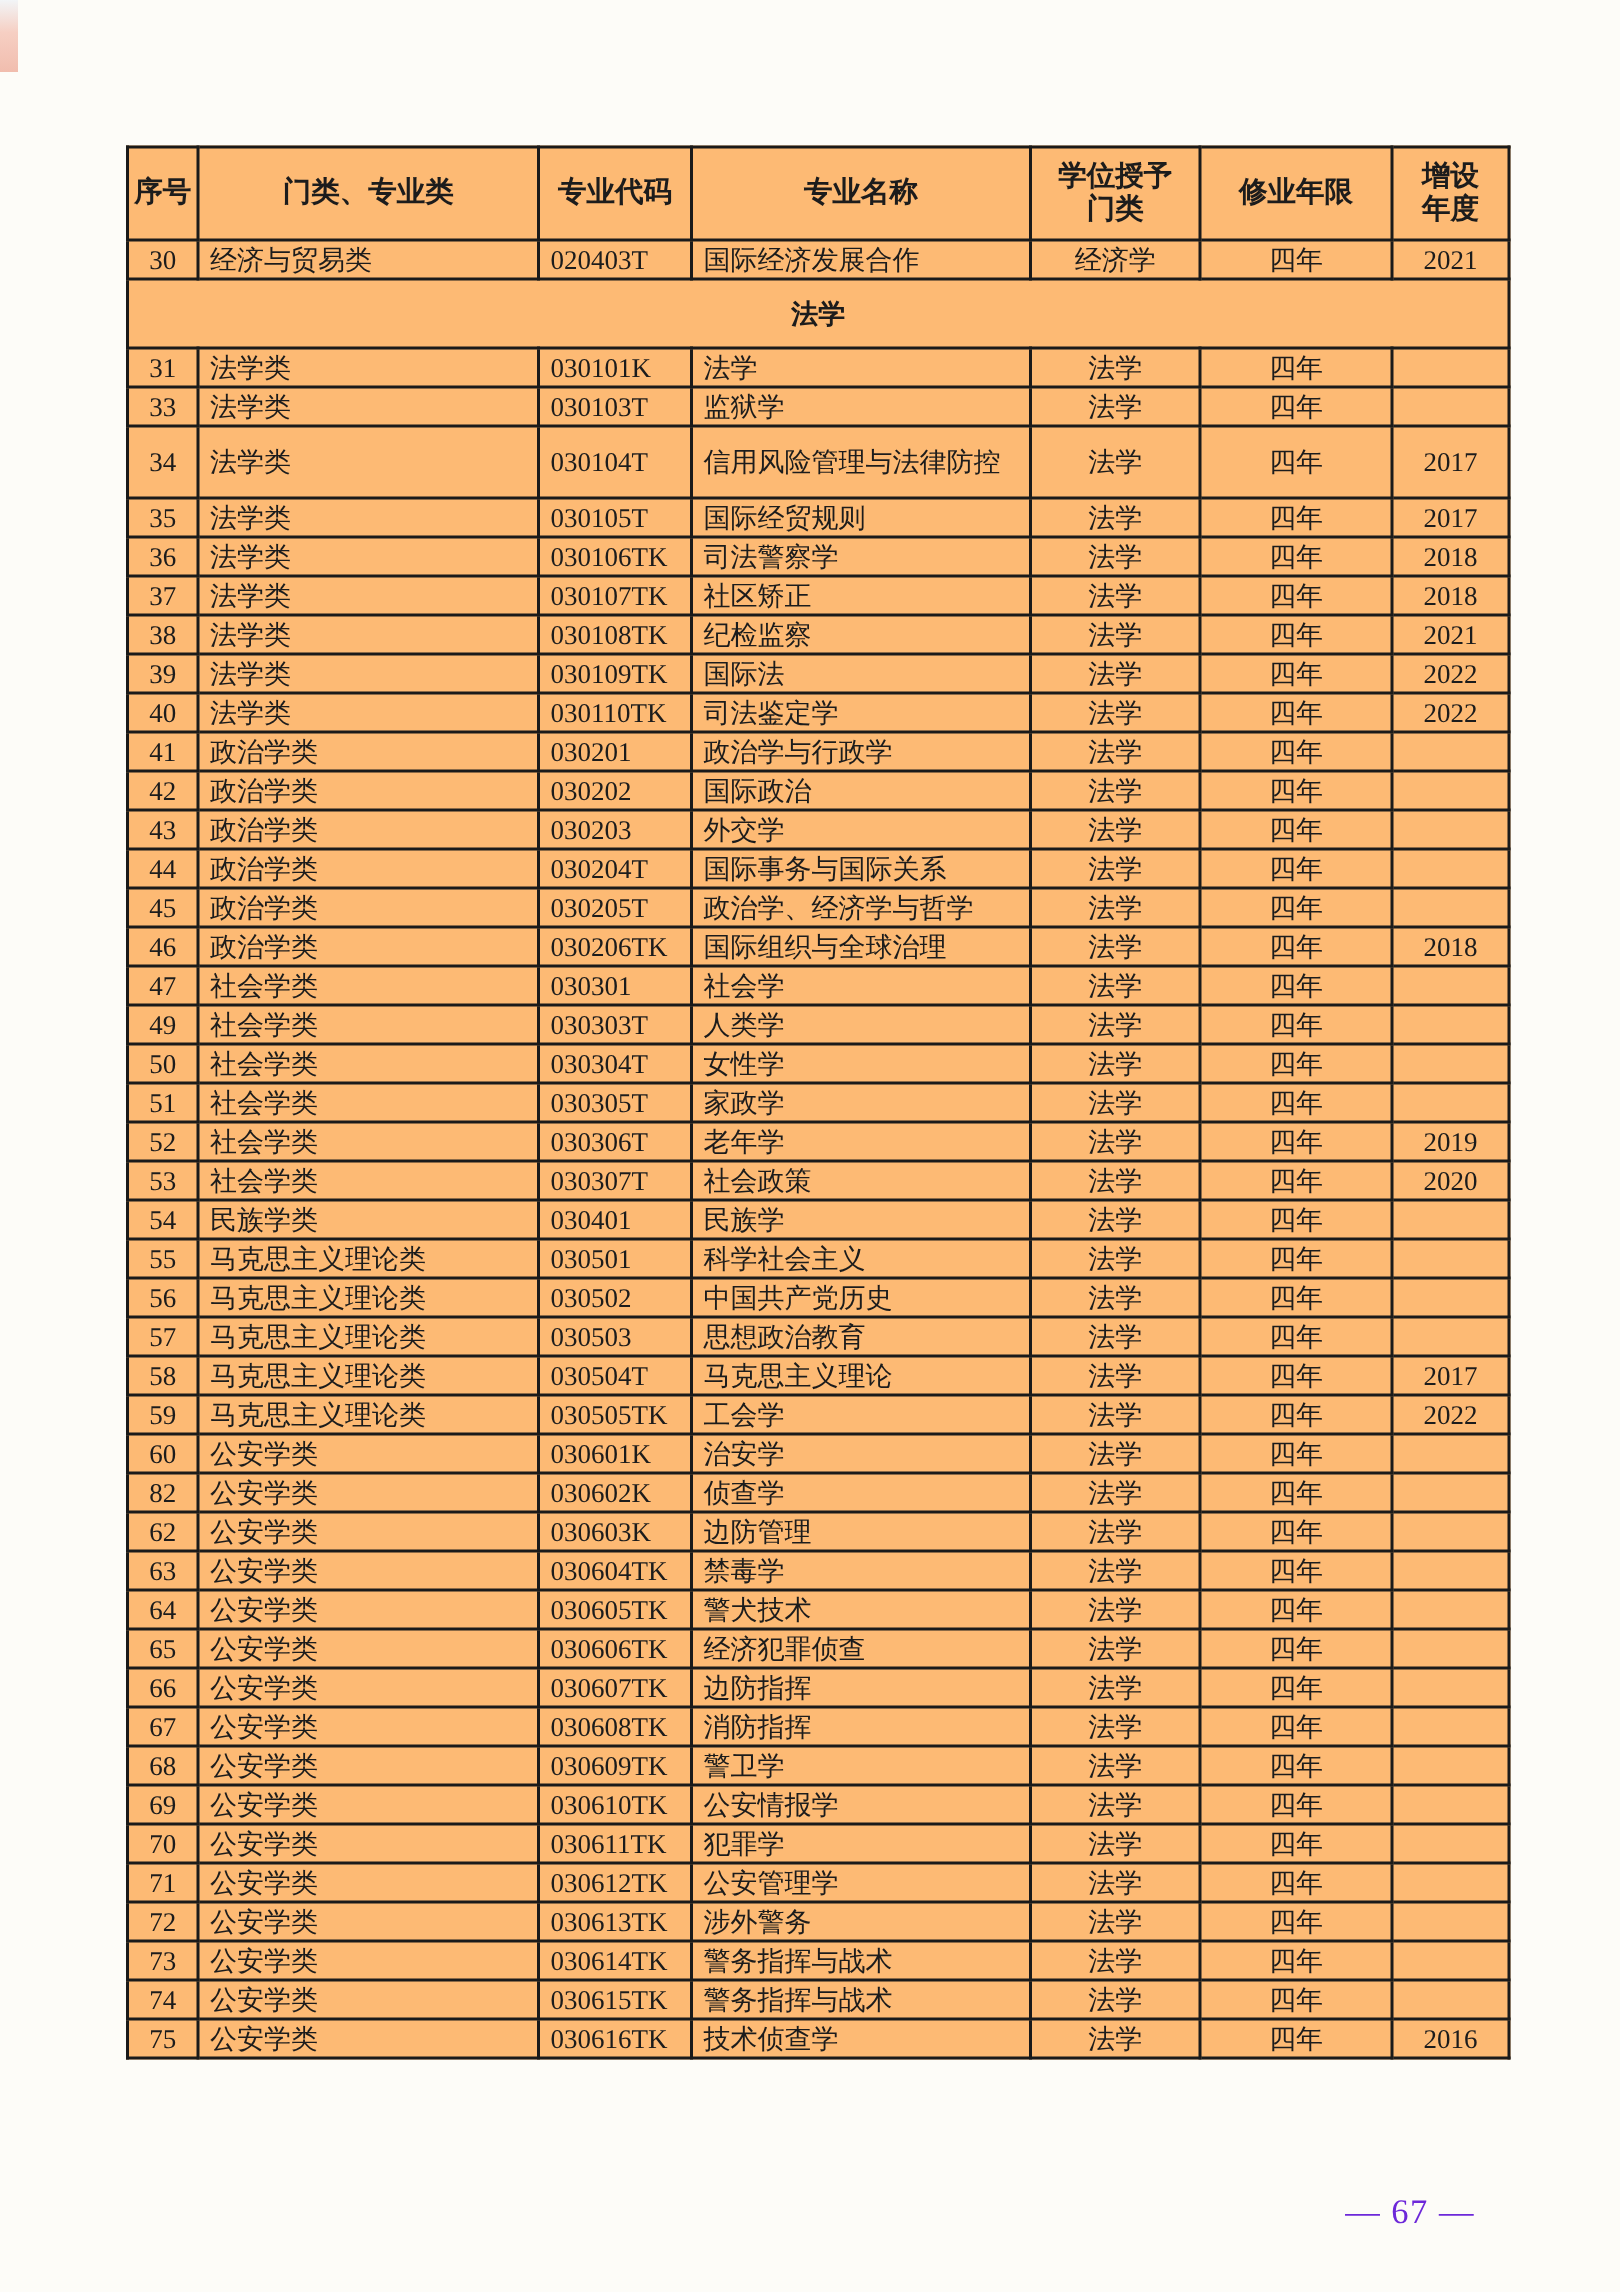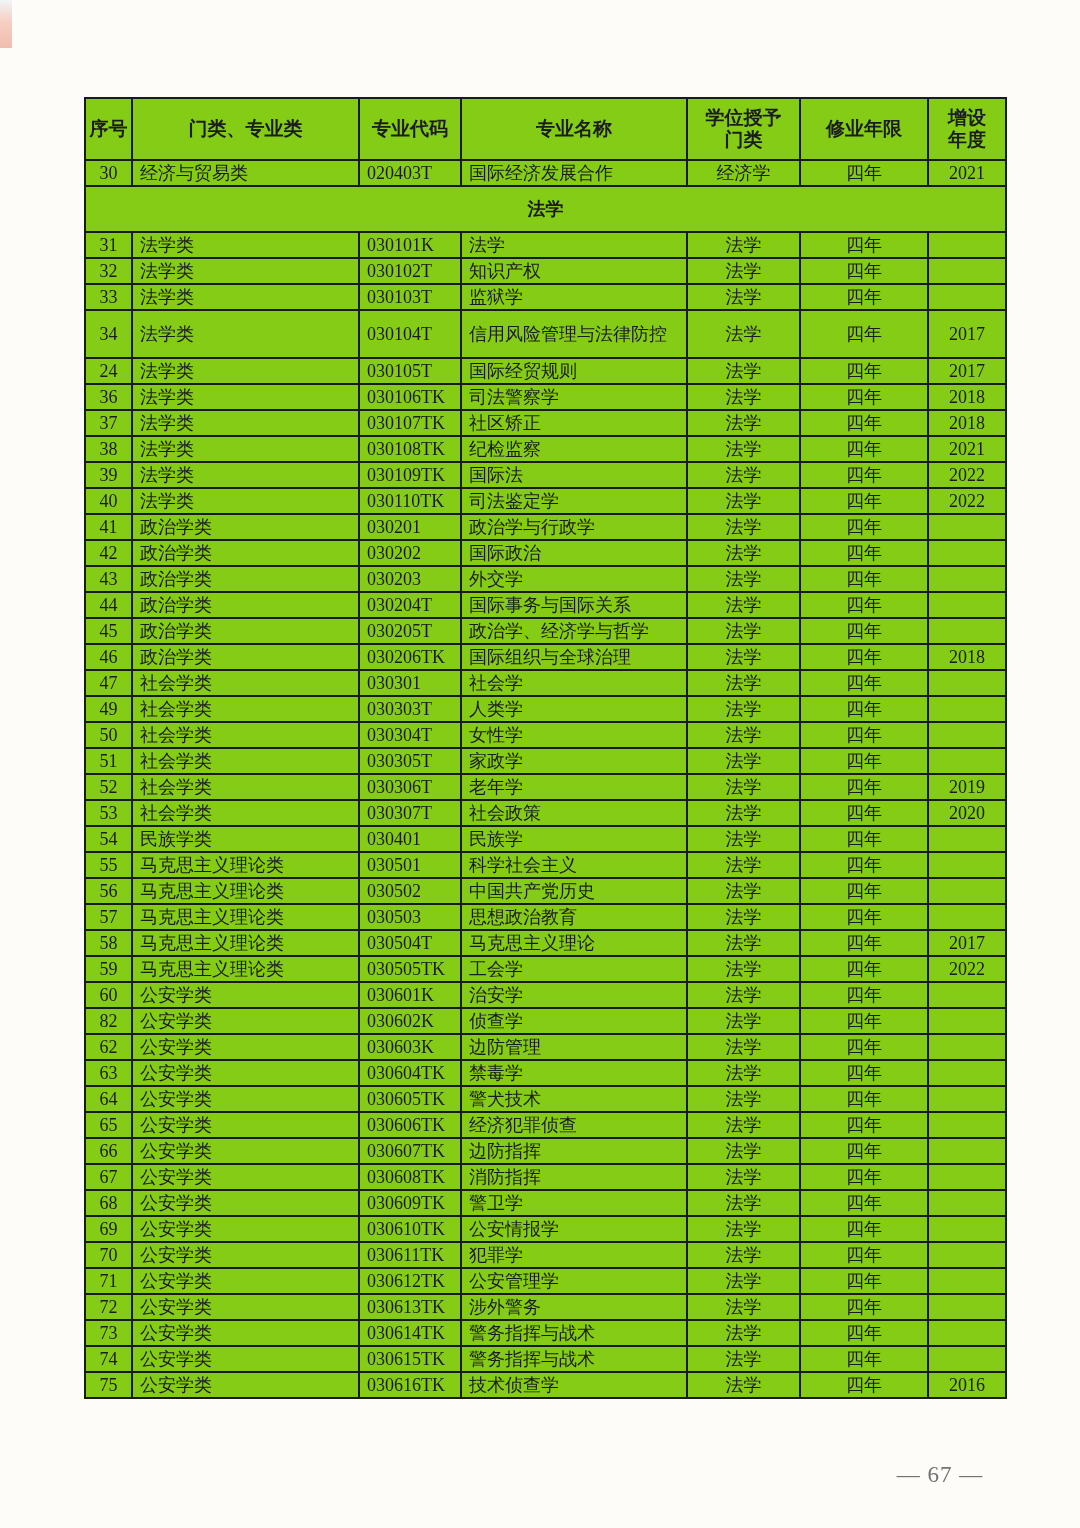"序号" table.majors-table { background: #84cc16 -> #fdba74 }
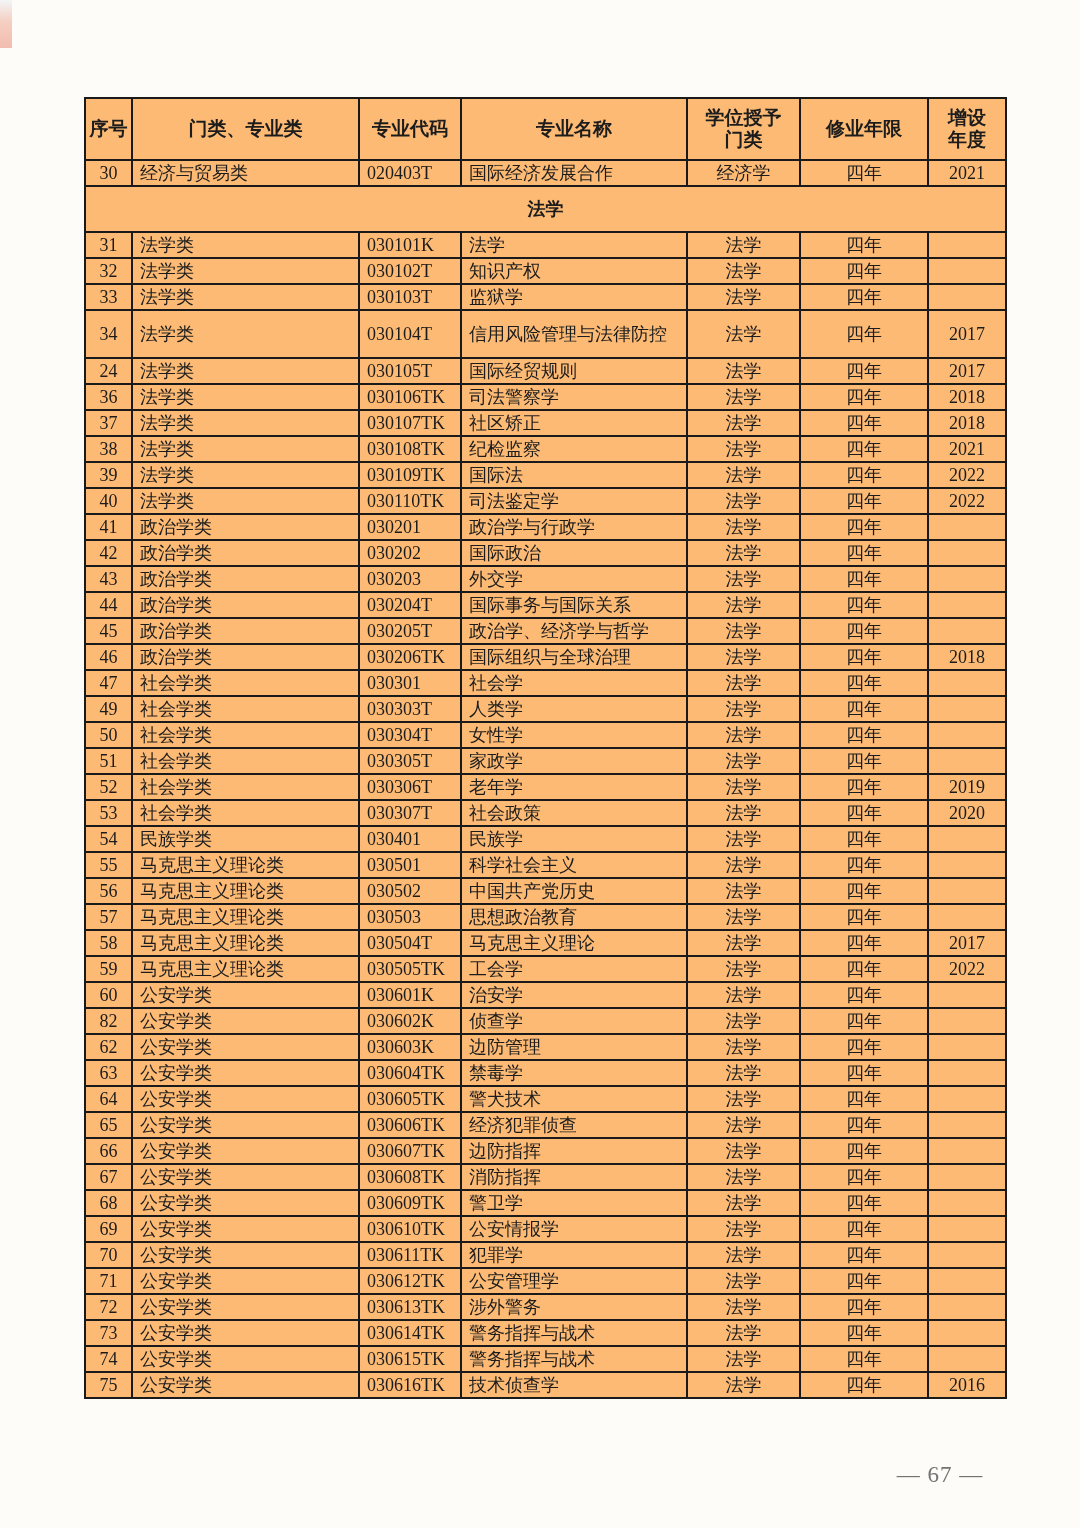"32" tr { html: <tr> <td>32</td> <td>法学类</td> <td>030102T</td> <td>知识产权</td> <td>法学</td> <td>四年</td> <td></td> </tr> -> none }
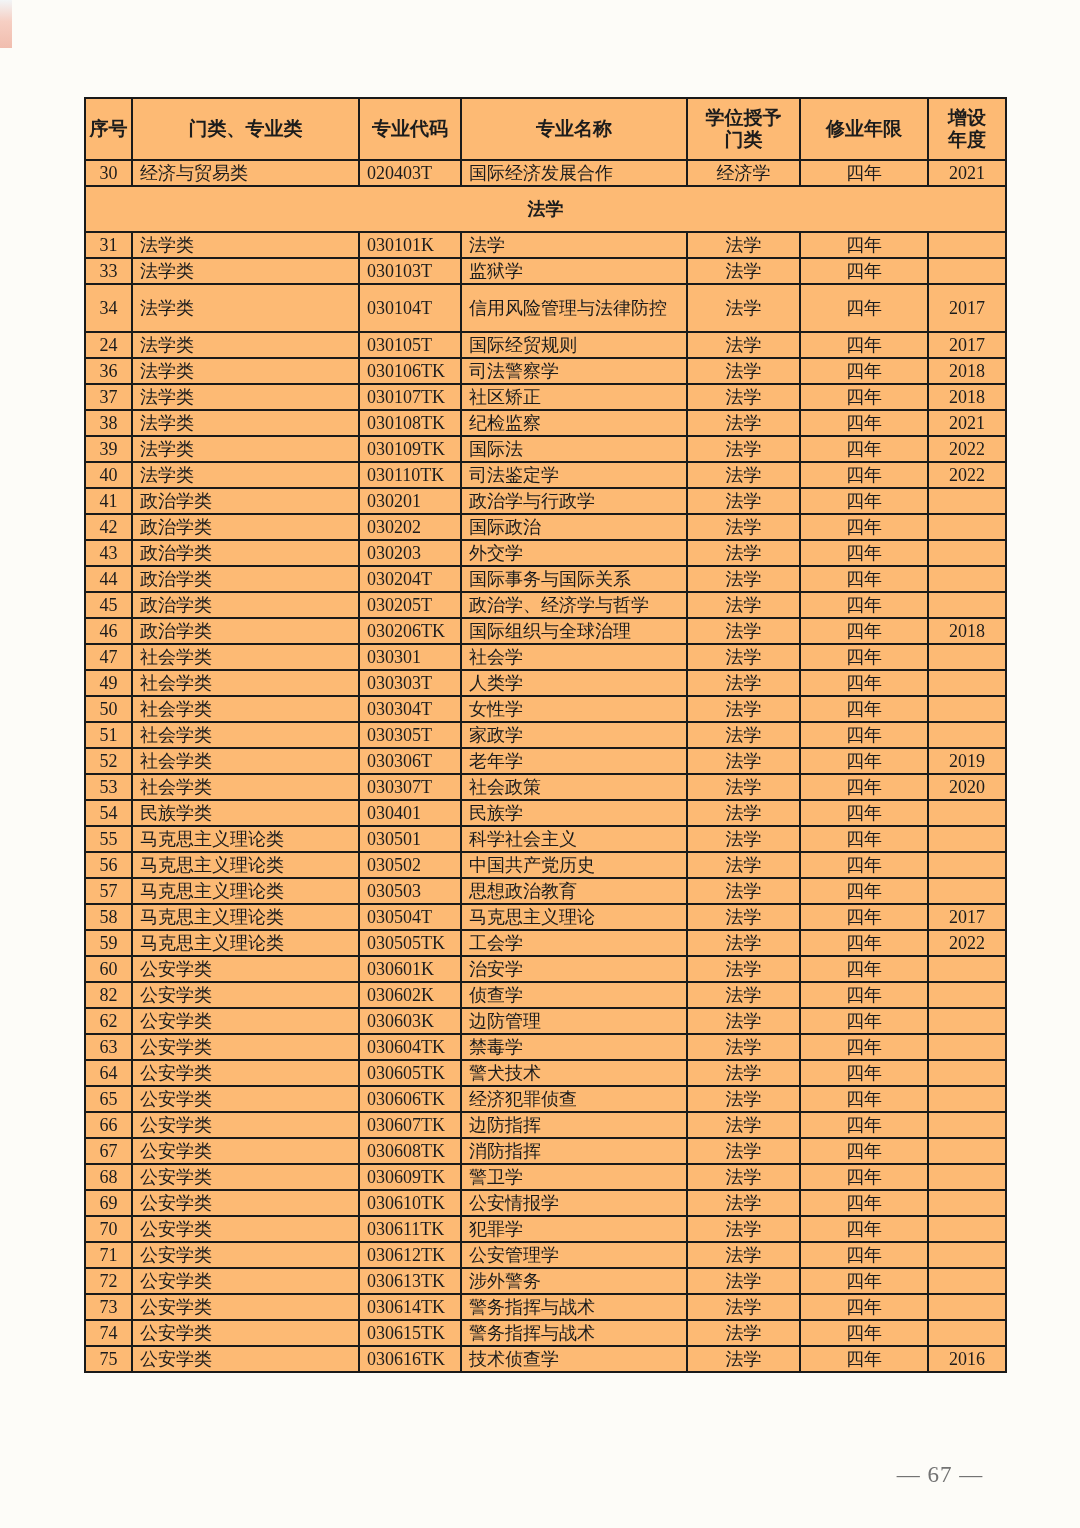"24" td.col-no { text: 24 -> 35 }
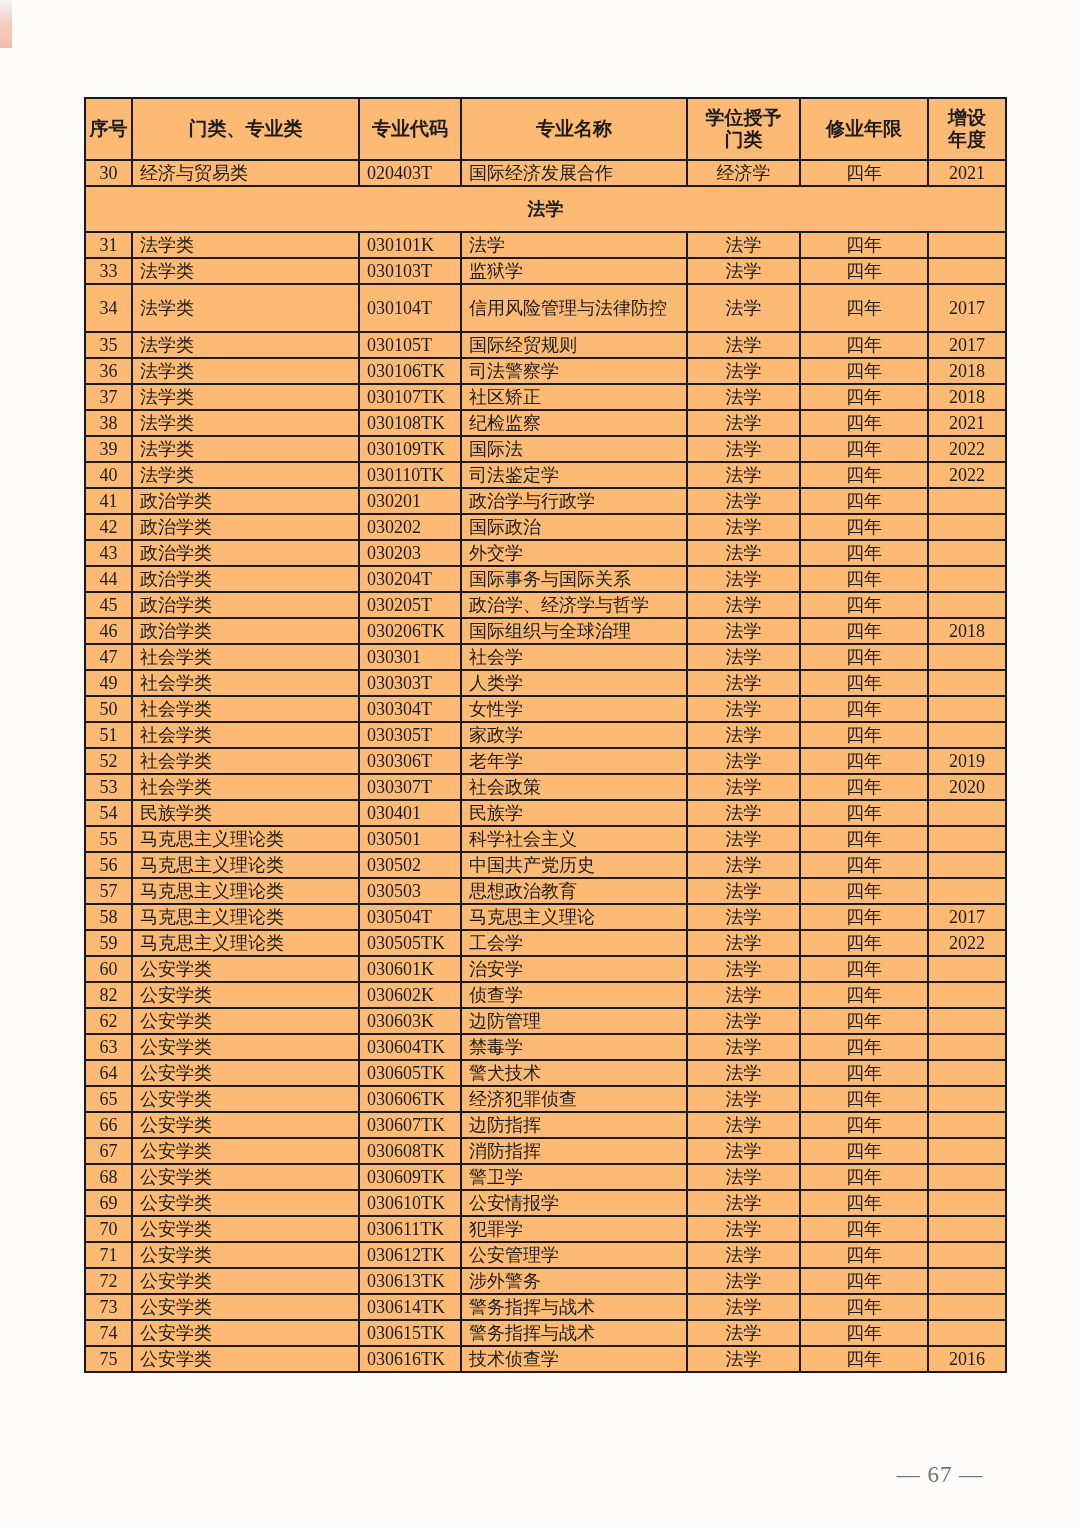"— 67 —" .page-number { color: #737373 -> #6d28d9 }
